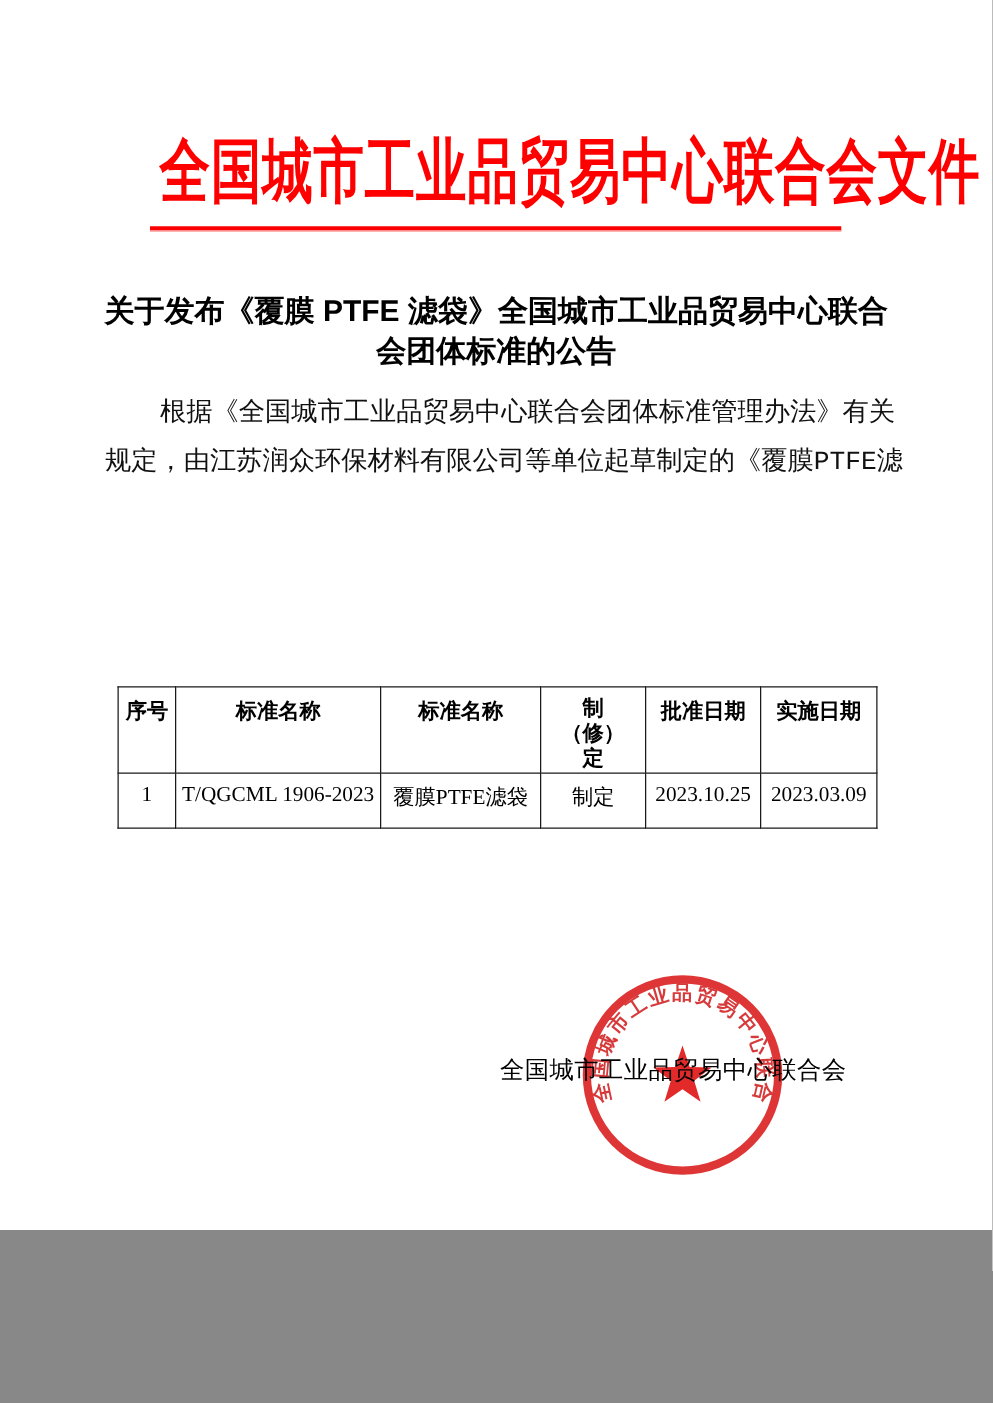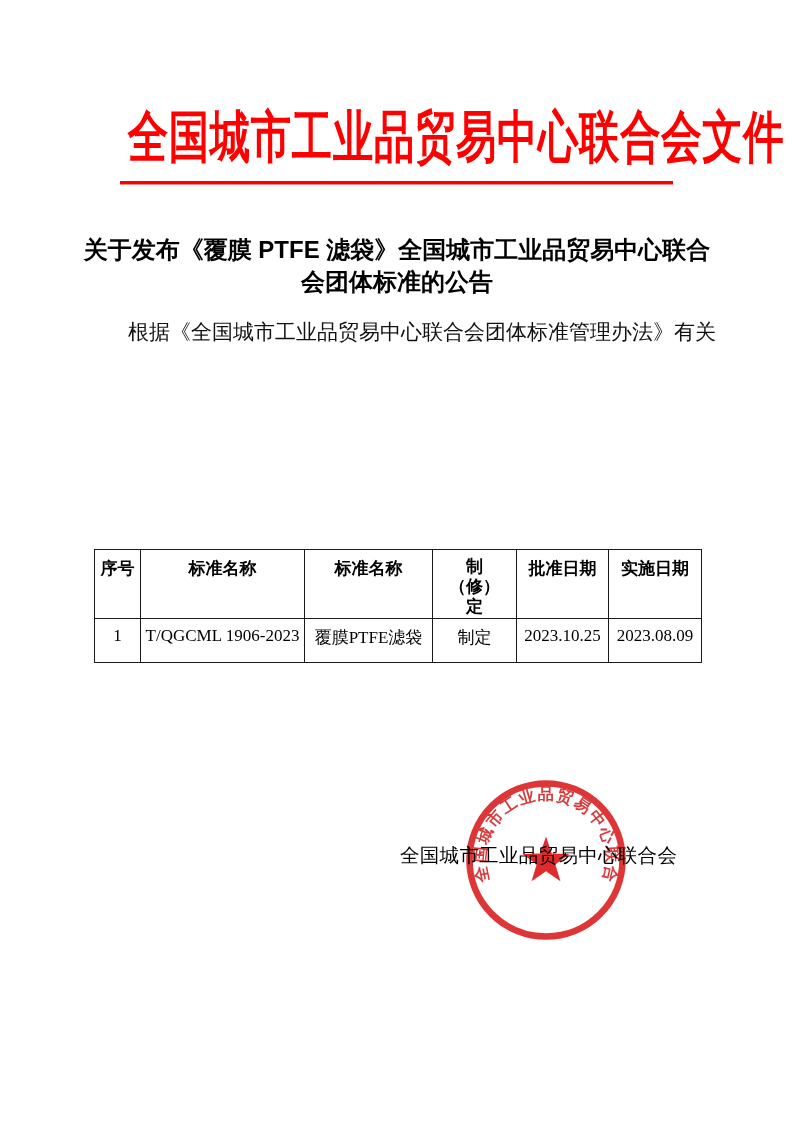"全国城市工业品贸易中心联合会文件" .page { height: 1122px -> 984px }
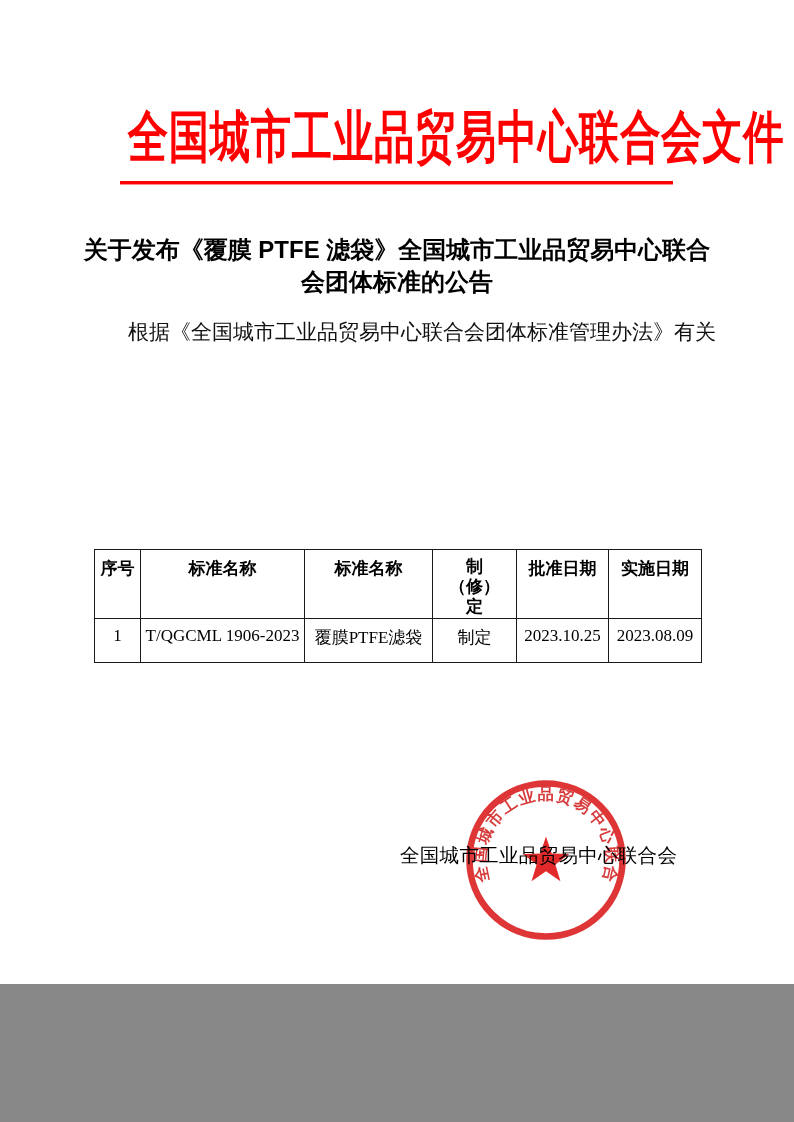"根据《全国城市工业品贸易中心联合会团体标准管理办法》有关" .body-text { font-family: Liberation Sans, sans-serif -> Liberation Mono, monospace }
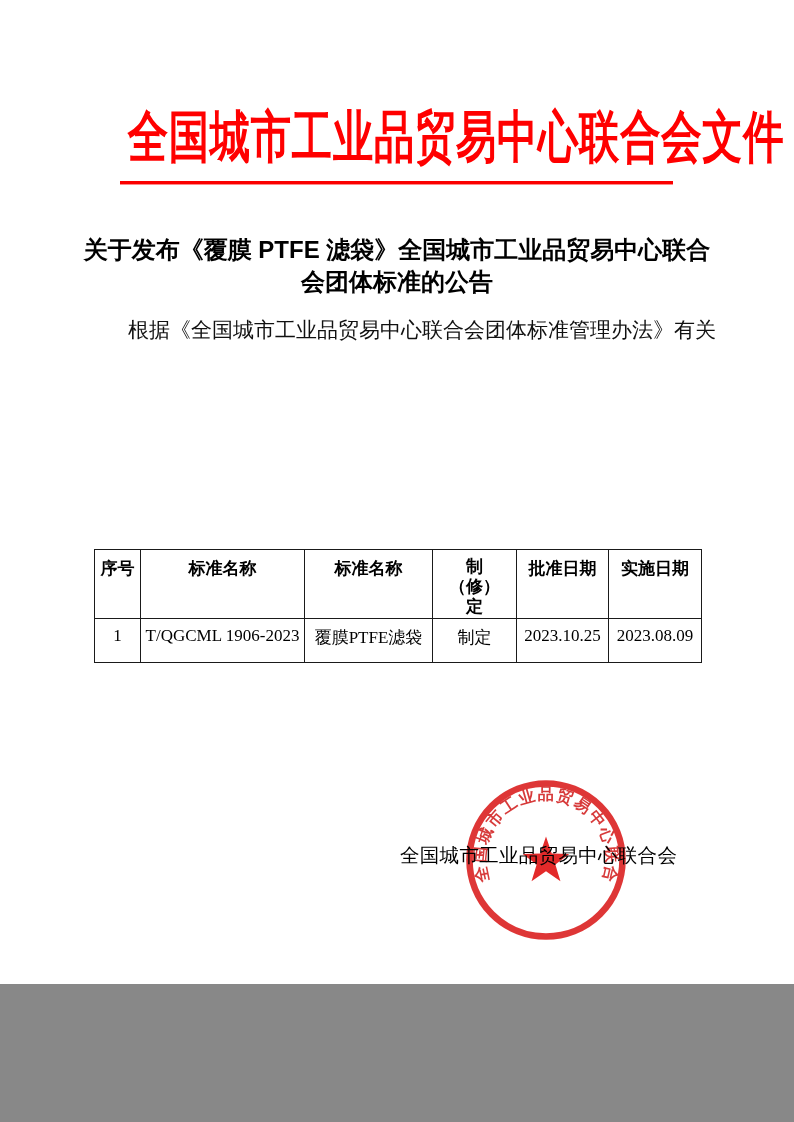"规定，由江苏润众环保材料有限公司等单位起草制定的《覆膜PTFE滤" div.body-line { html: none -> <div>规定，由江苏润众环保材料有限公司等单位起草制定的《覆膜PTFE滤</div> }
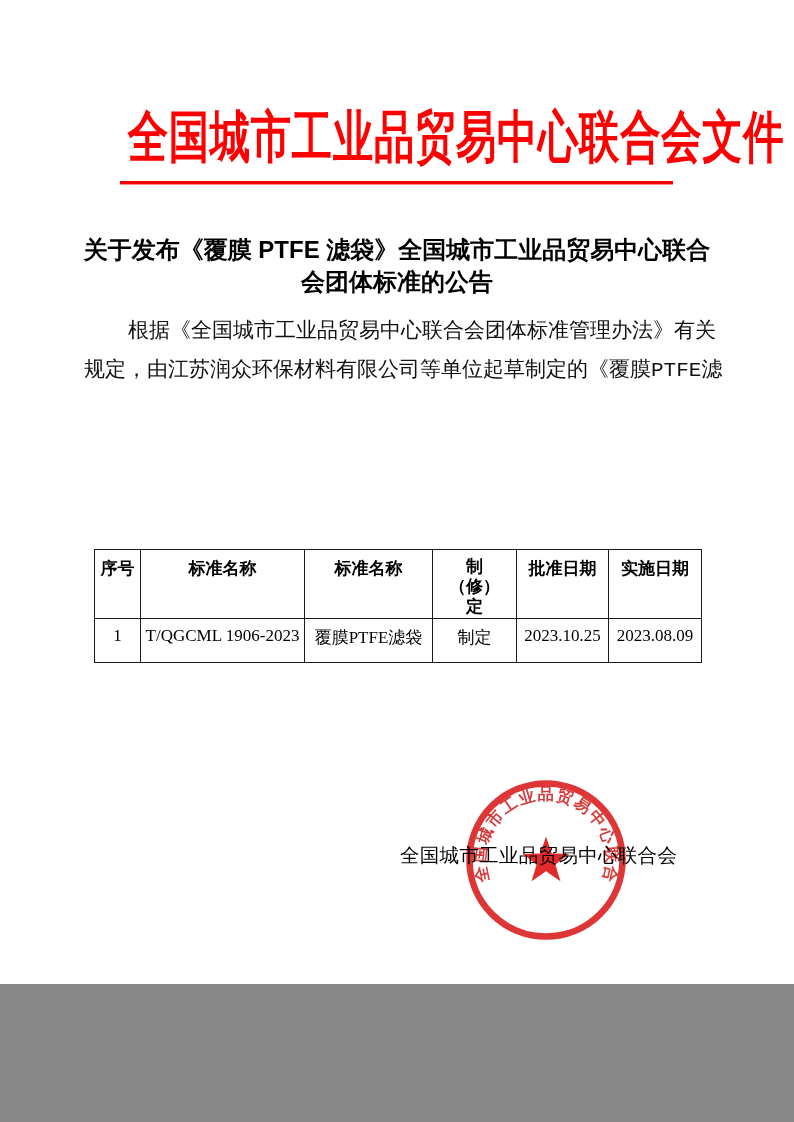"2023.08.09" td { text: 2023.08.09 -> 2023.03.09 }
